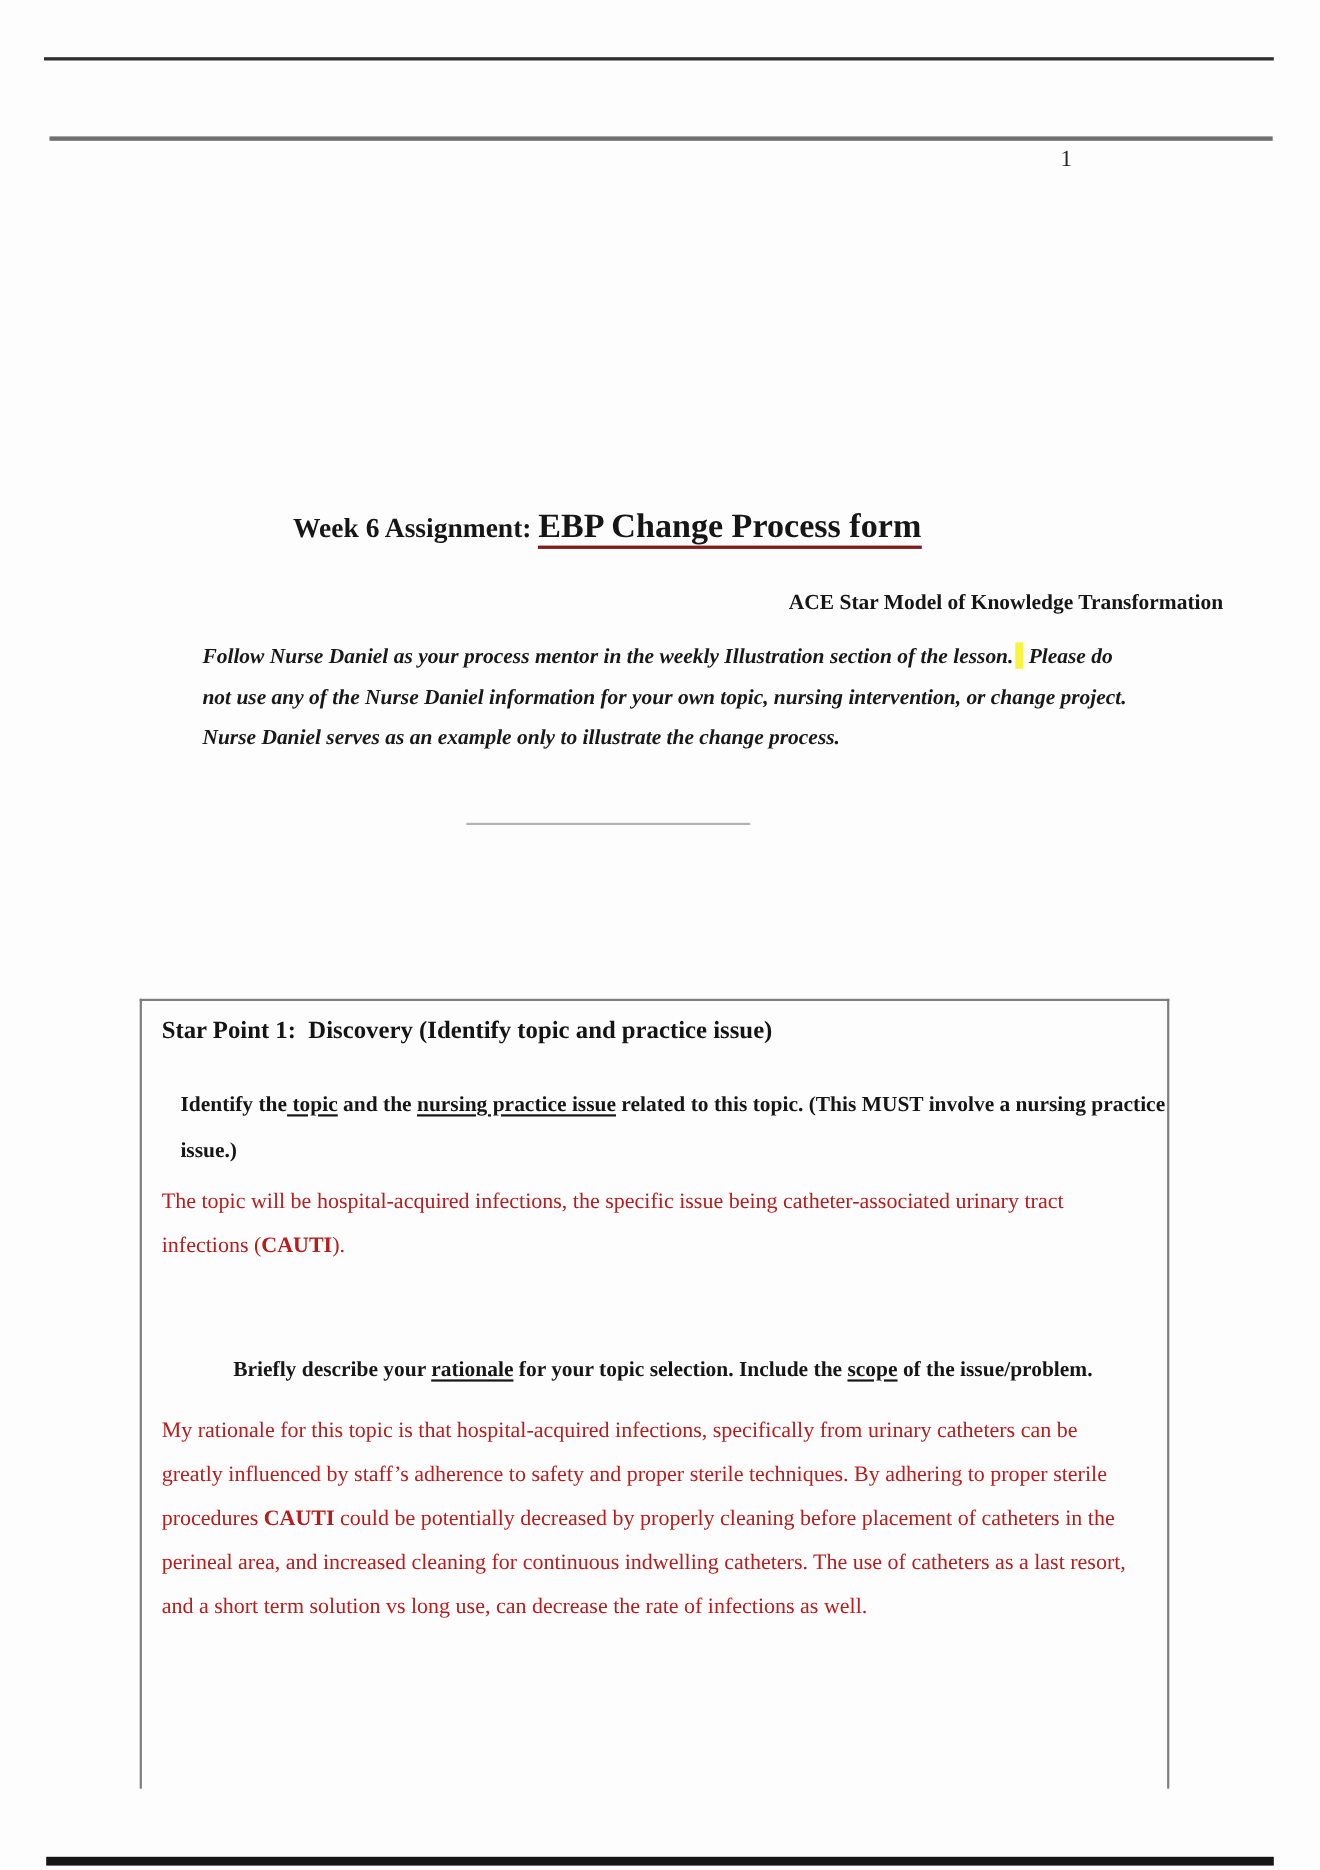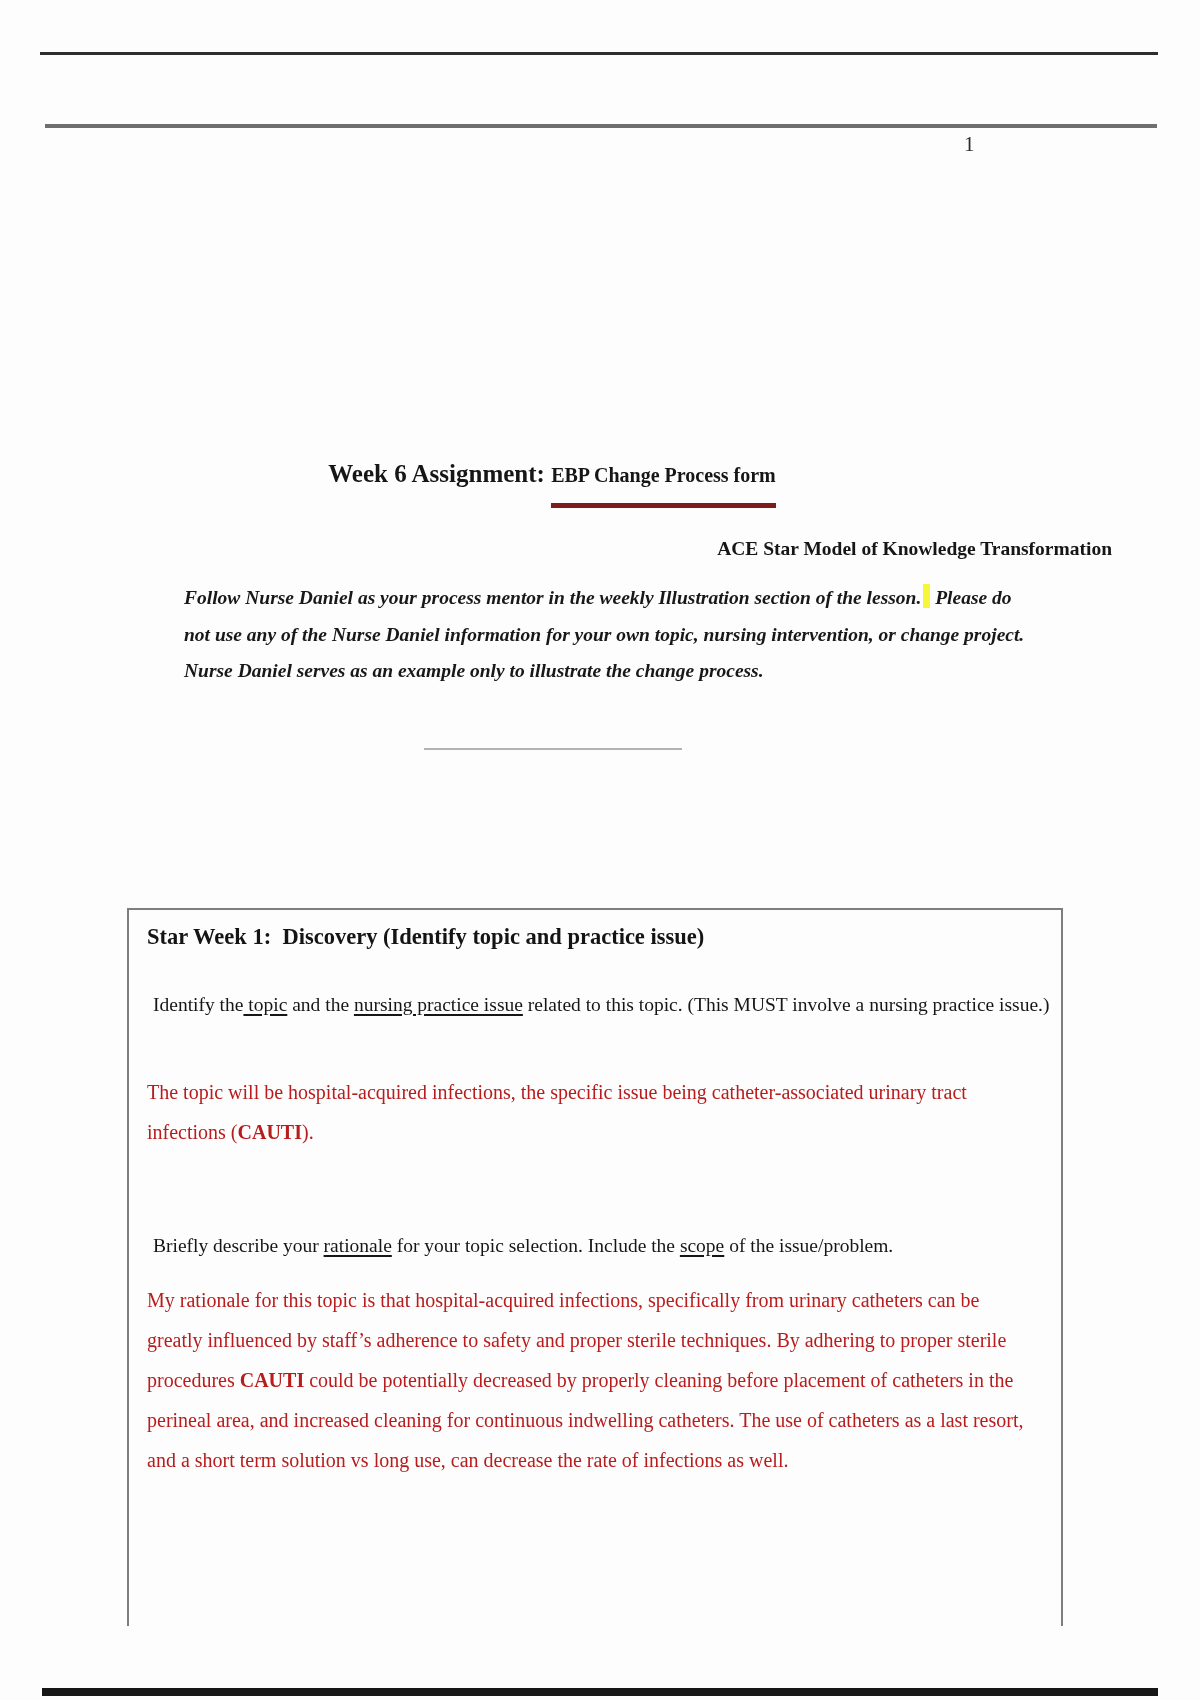"EBP Change Process form" .center-head .main { border-bottom: 5px solid #7f1d1d -> 3px solid #7f1d1d; font-size: 20px -> 31px; padding-bottom: 17px -> 1px }
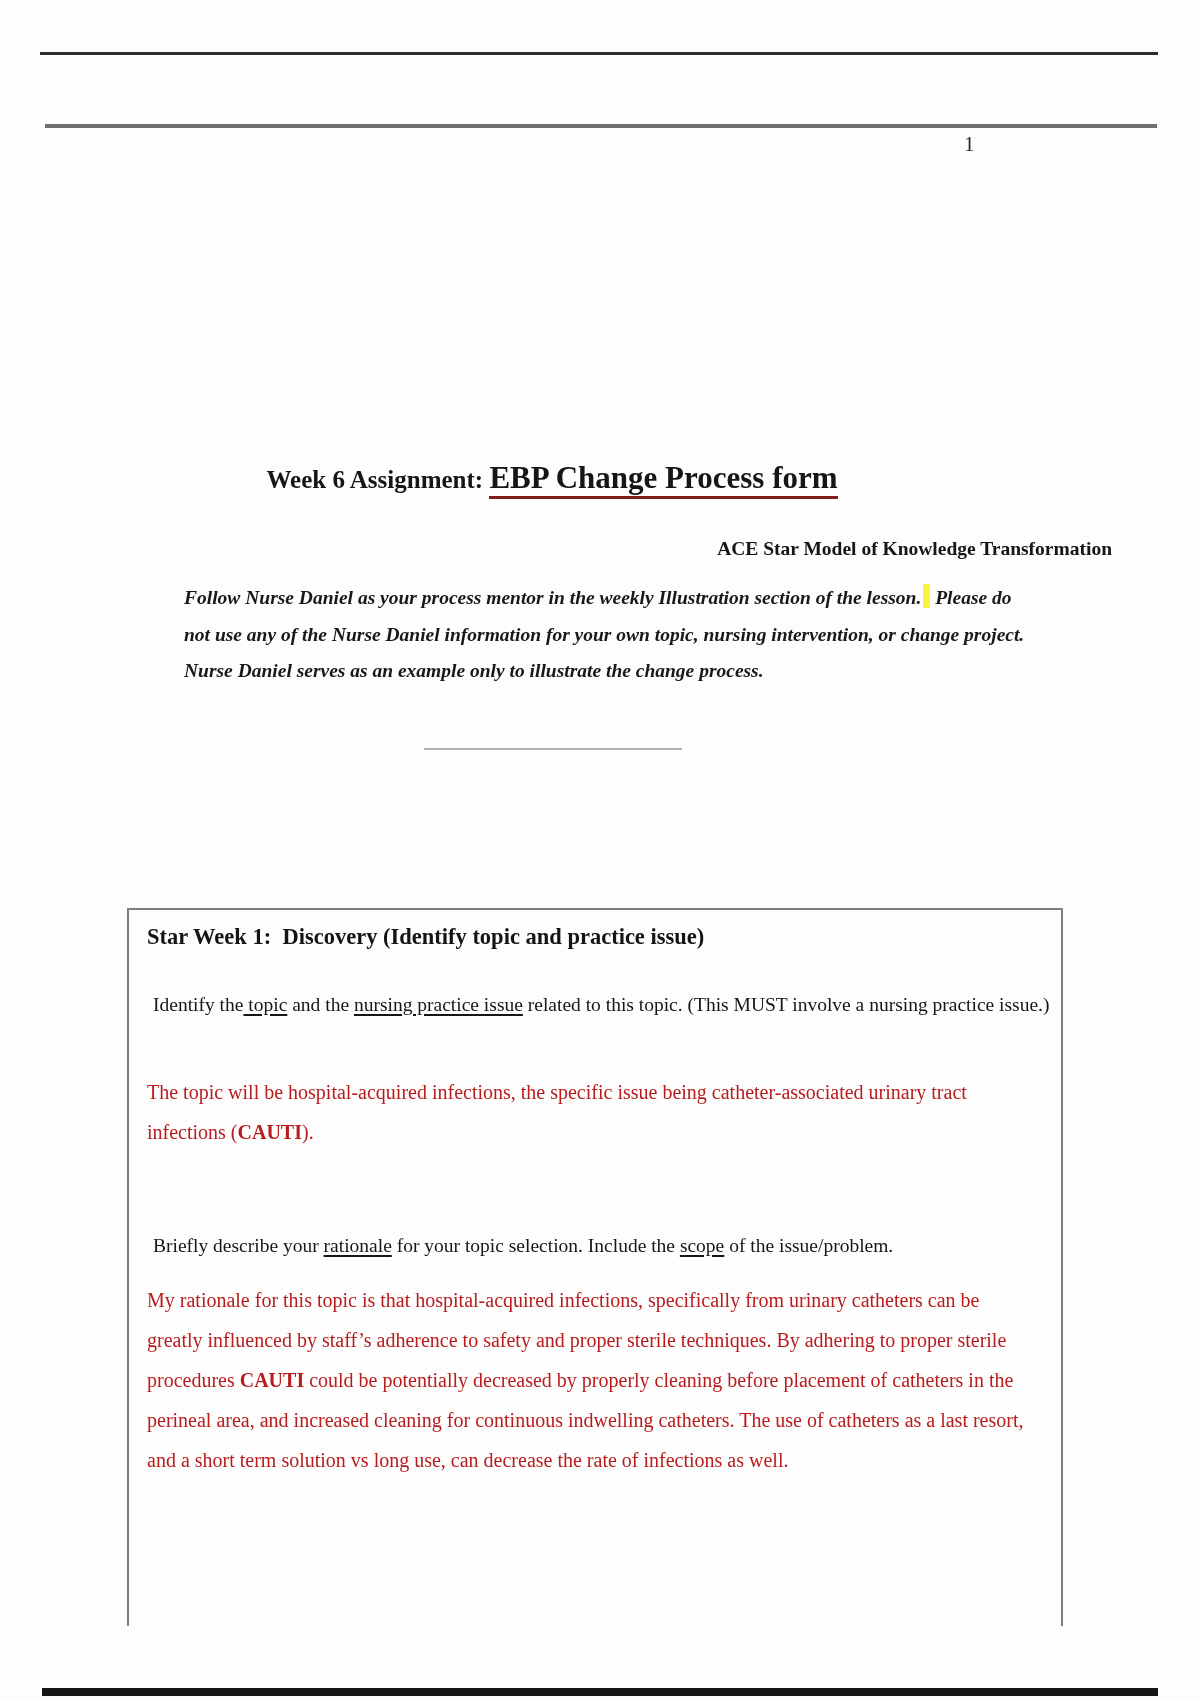"Star Week 1: Discovery (Identify" div.box-title { text: Week -> Point }
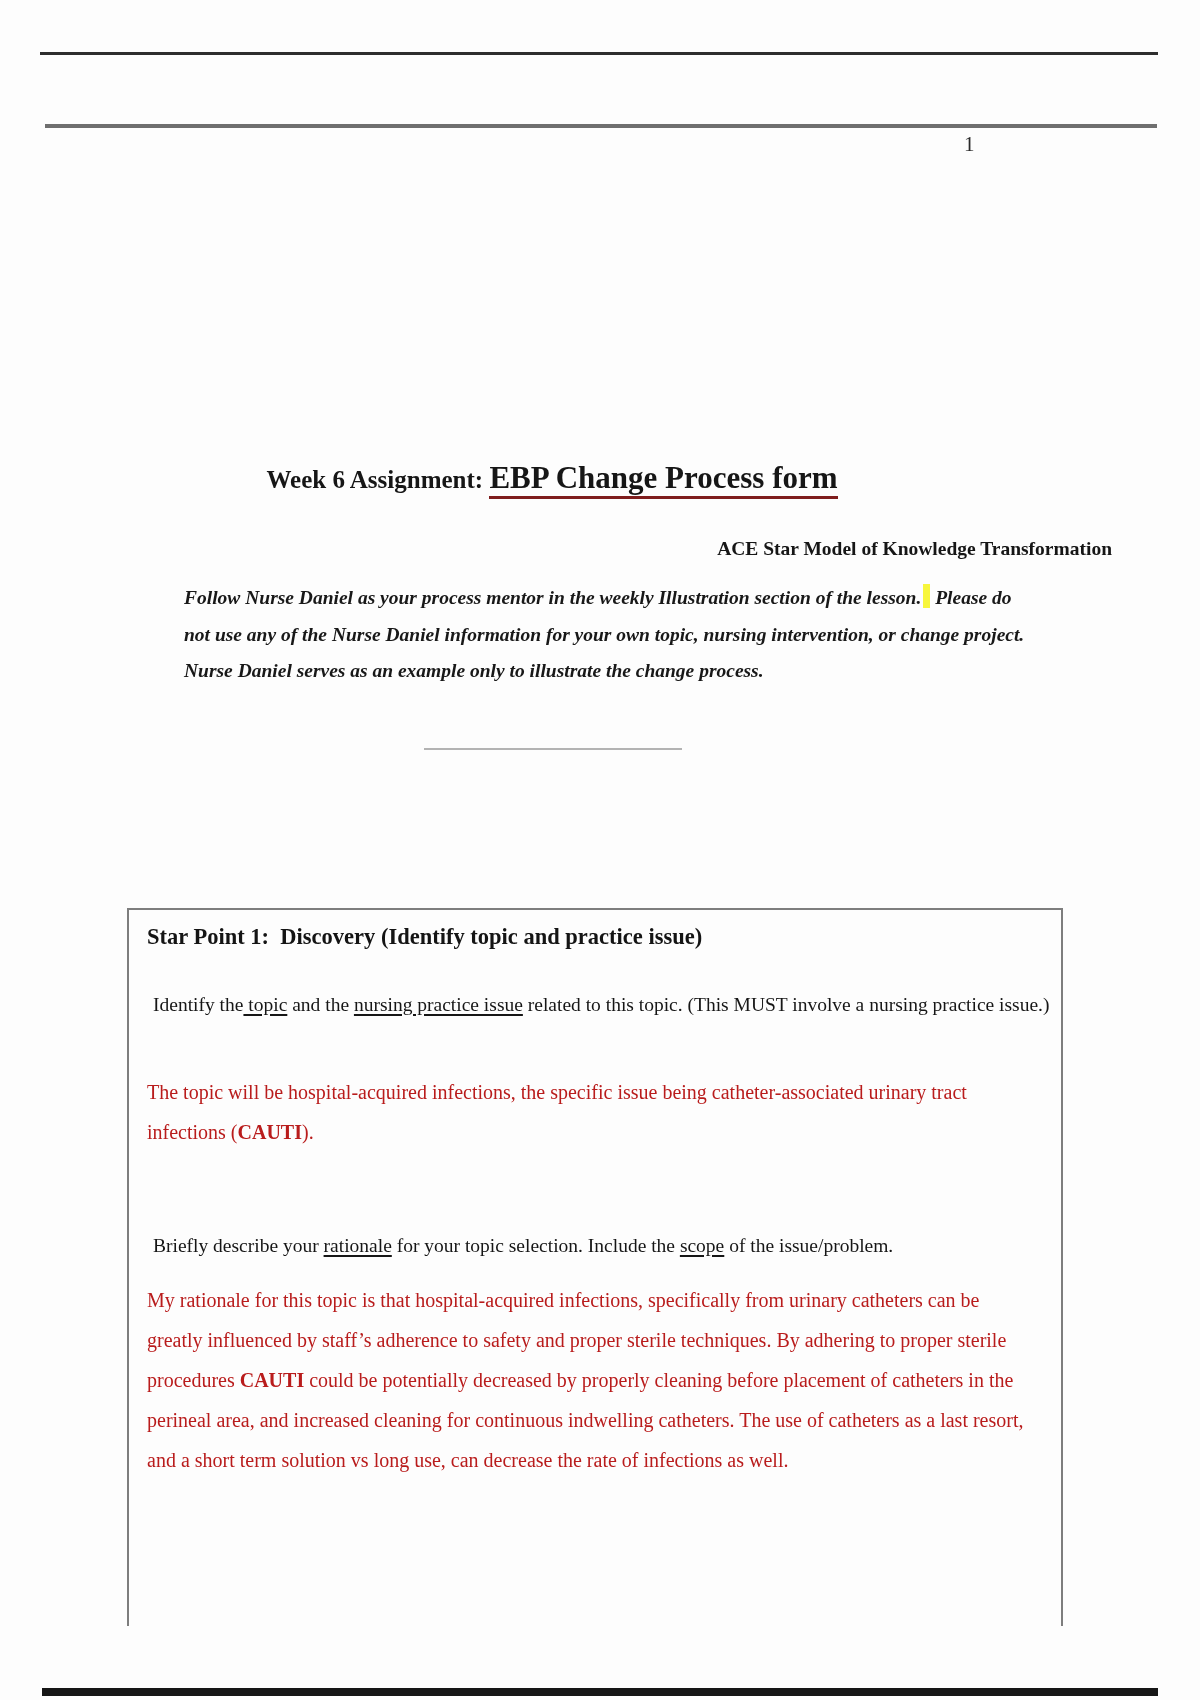"Identify the topic and the" .prompt { font-weight: normal -> bold; left: 24px -> 35px }
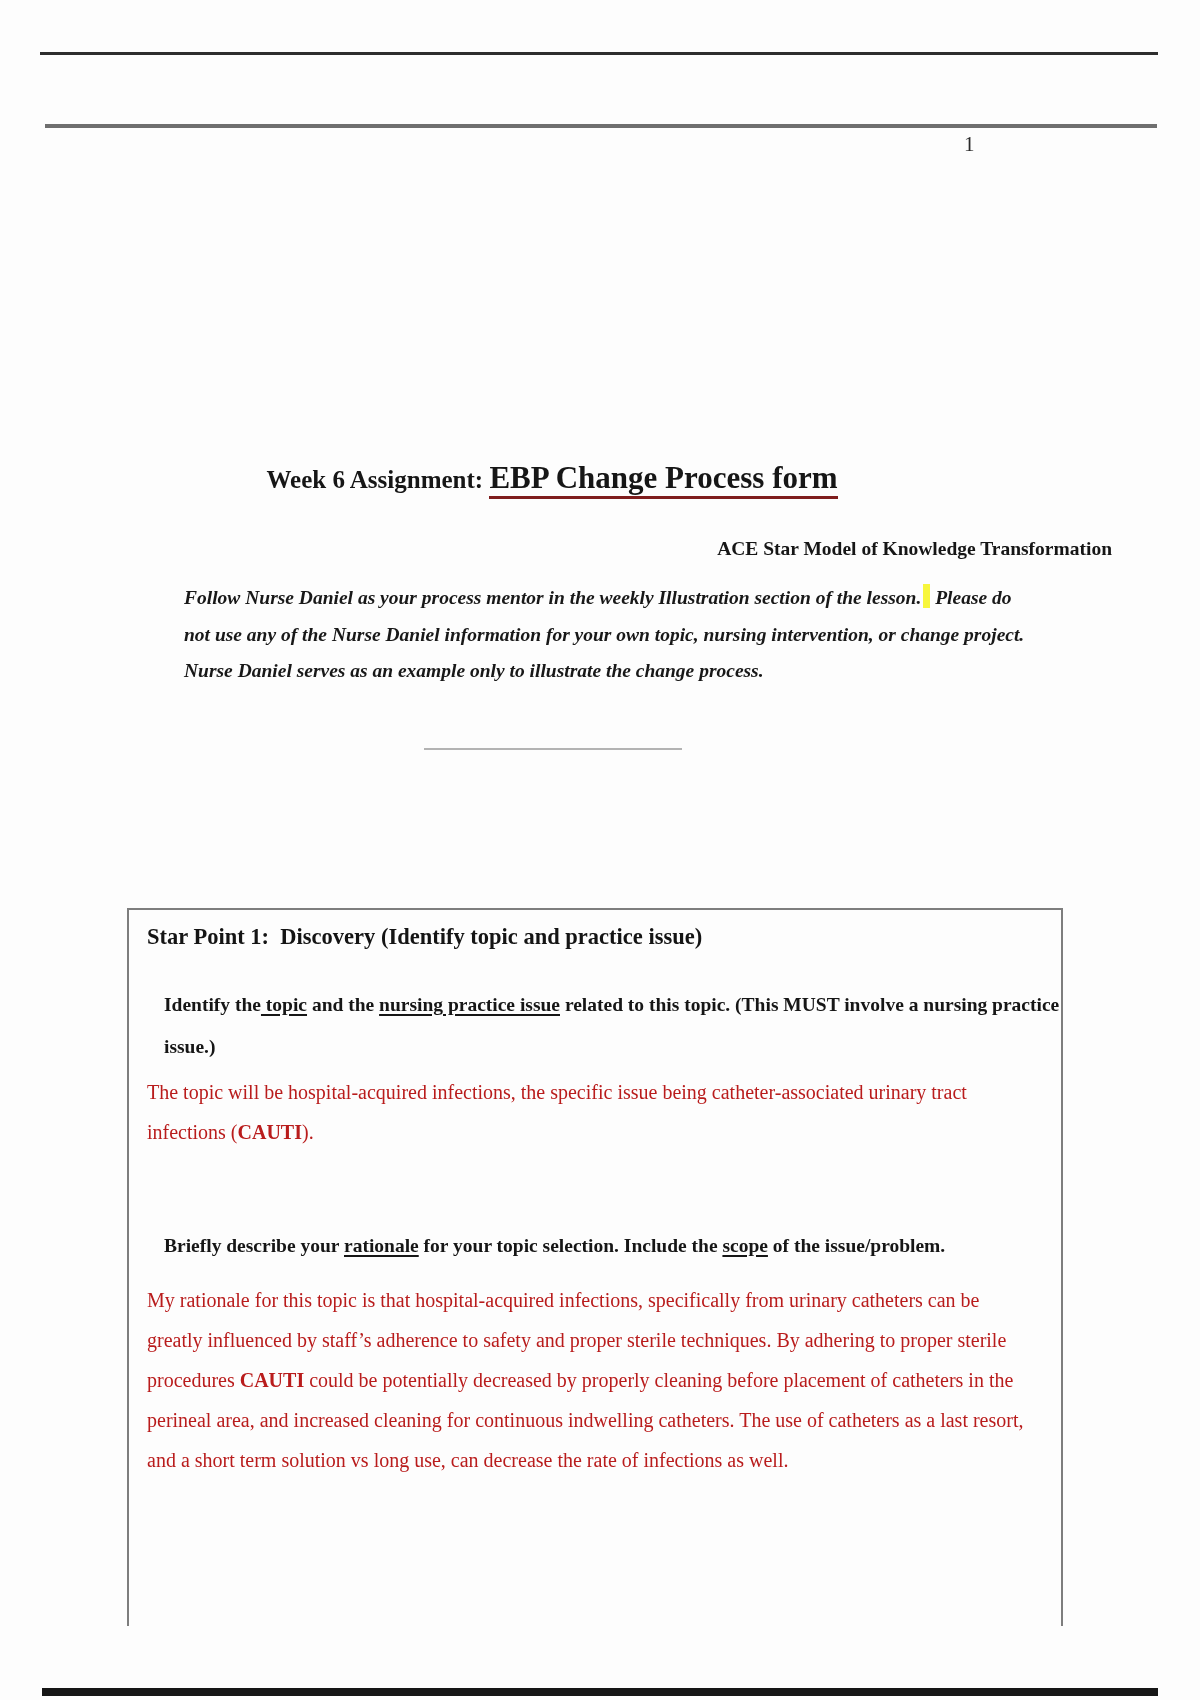"Briefly describe your rationale for" .prompt-rationale { margin-left: none -> 48px }
